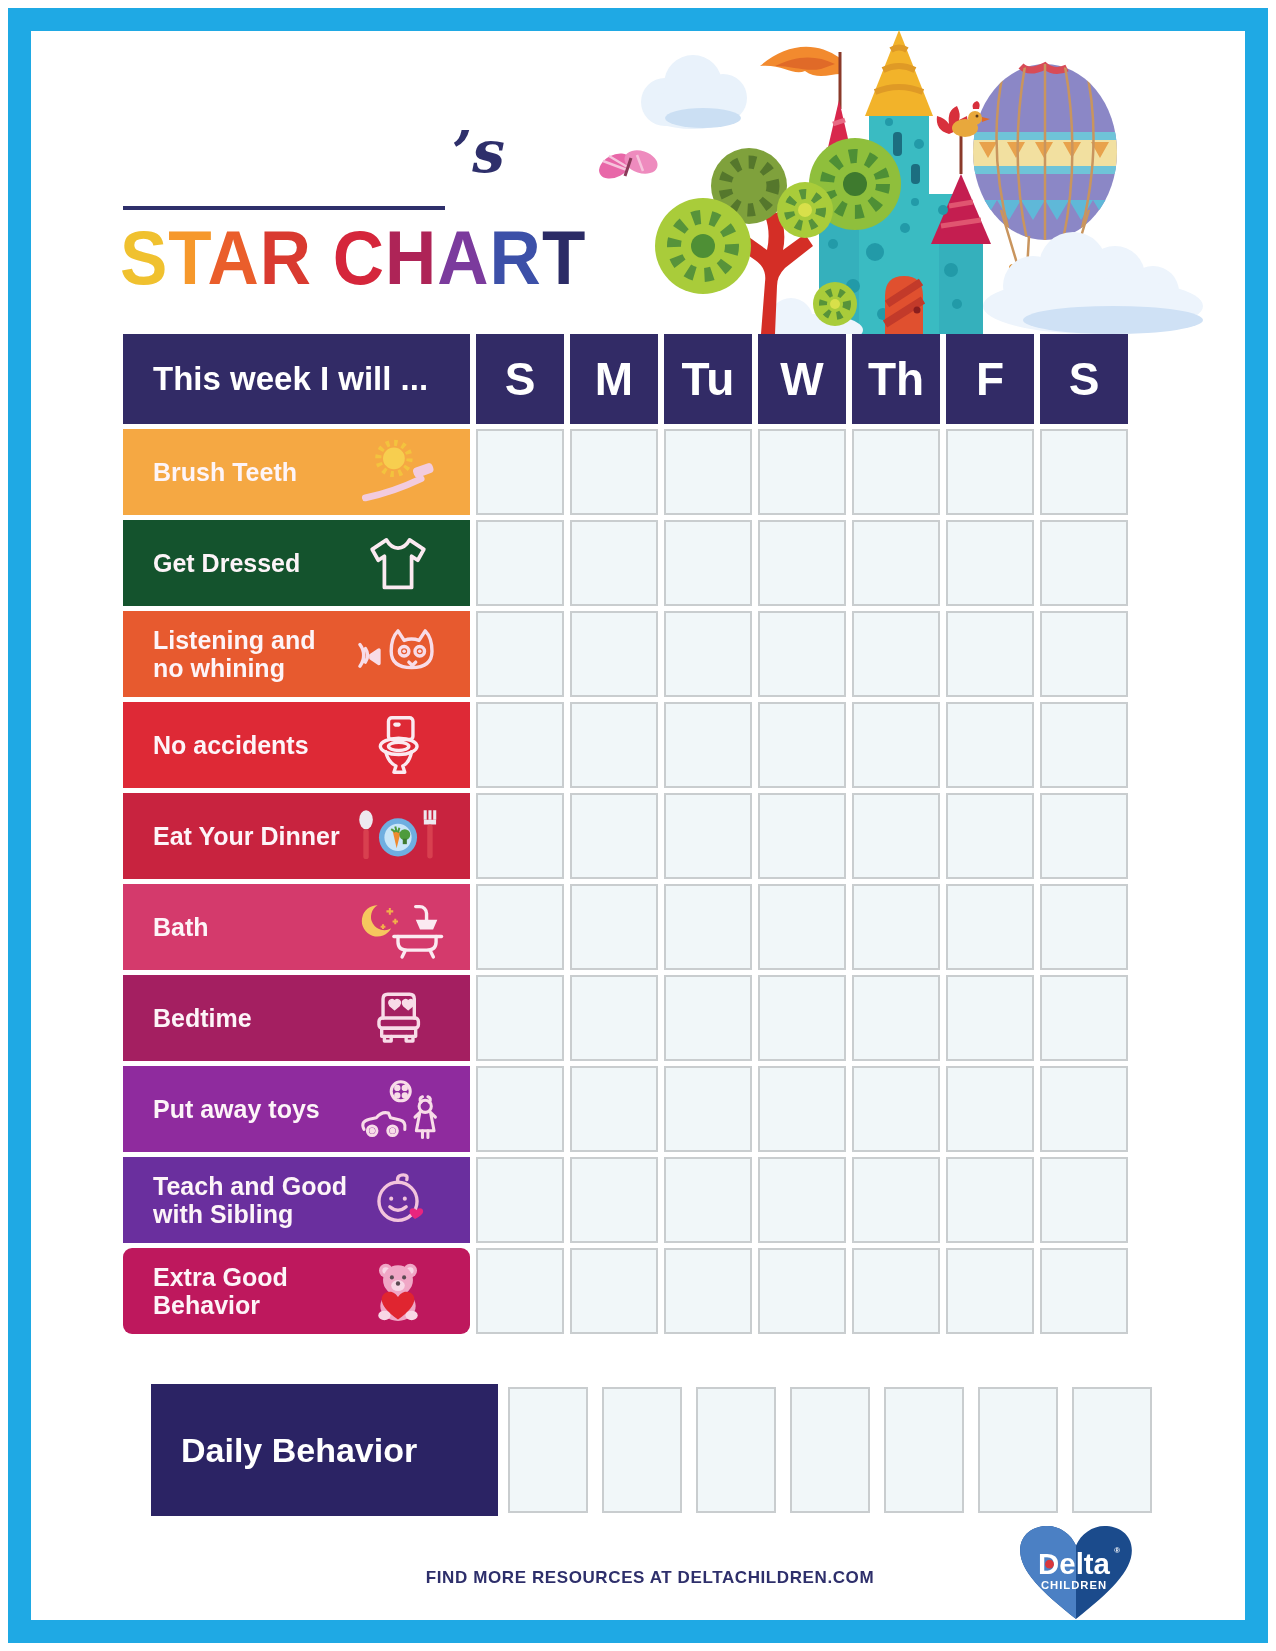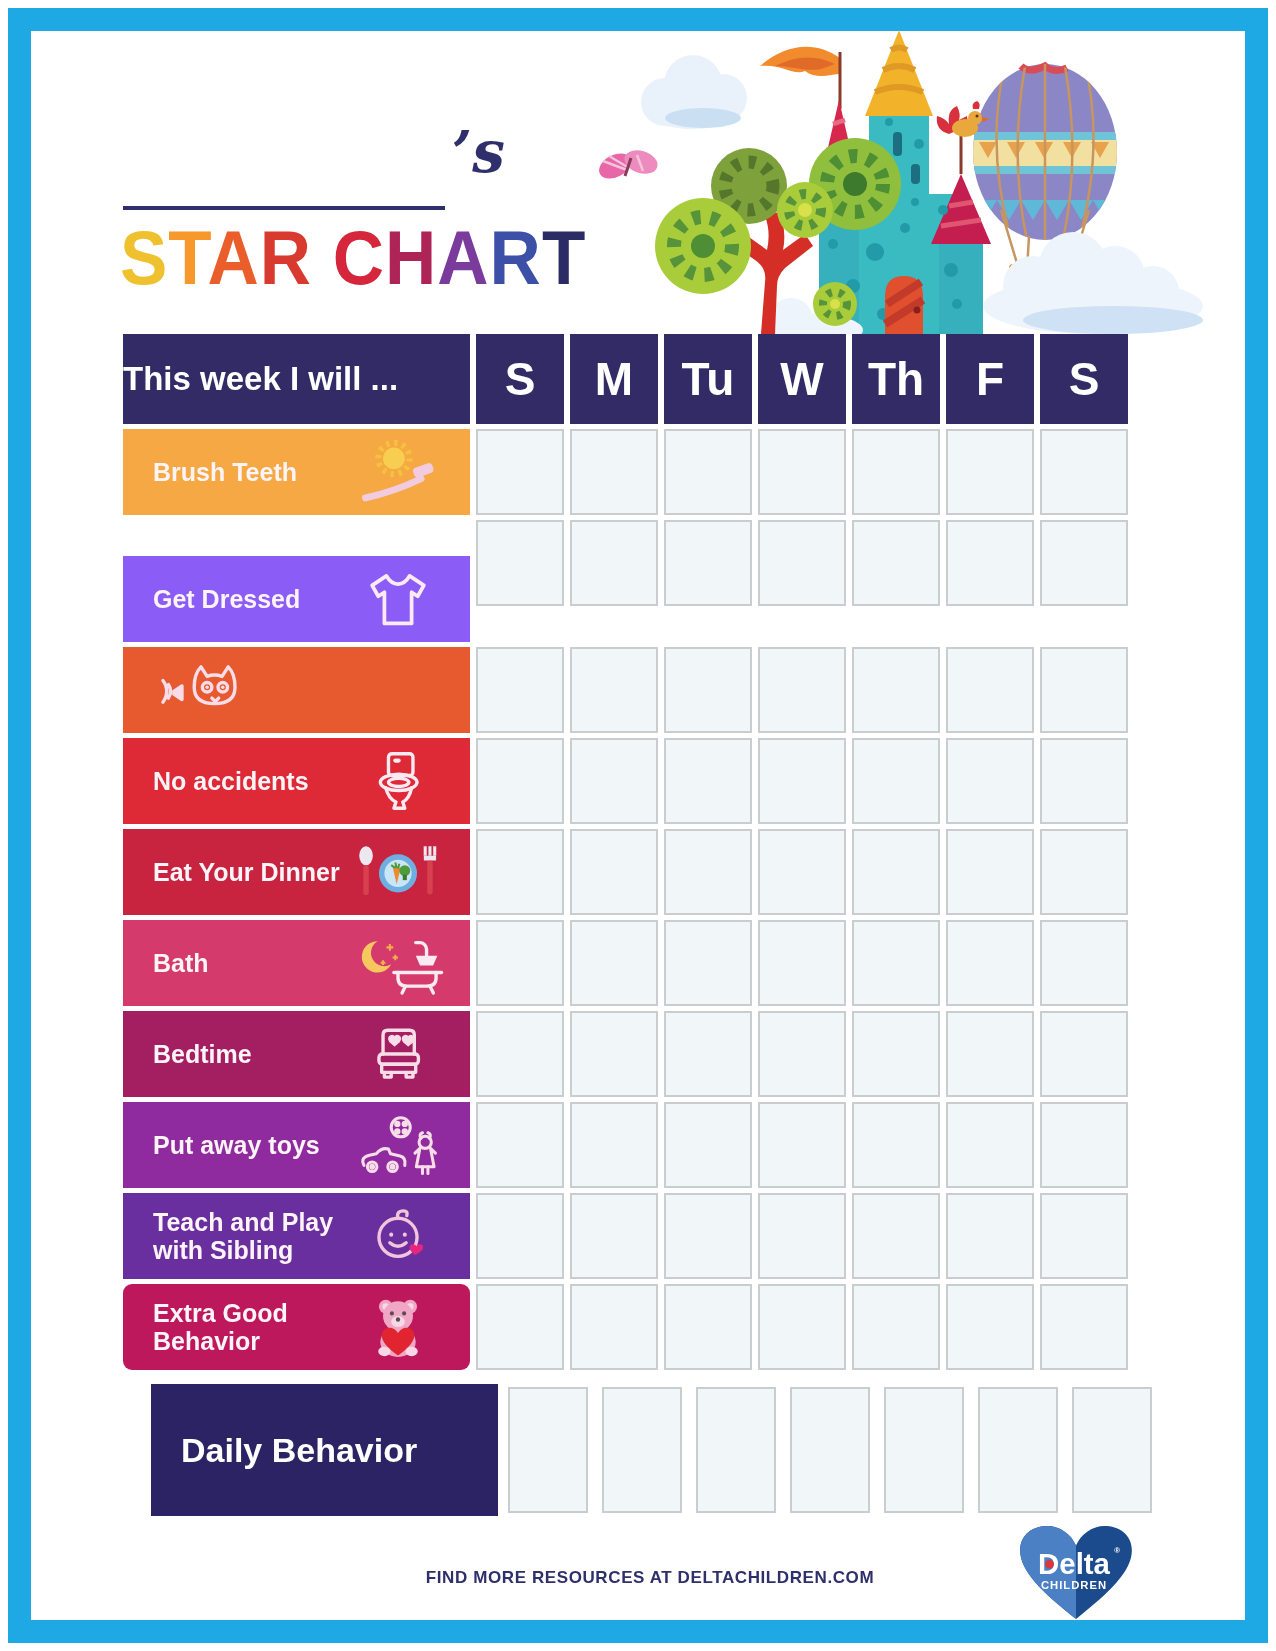"This week I will ..." .hdr-label { padding-left: none -> 30px }
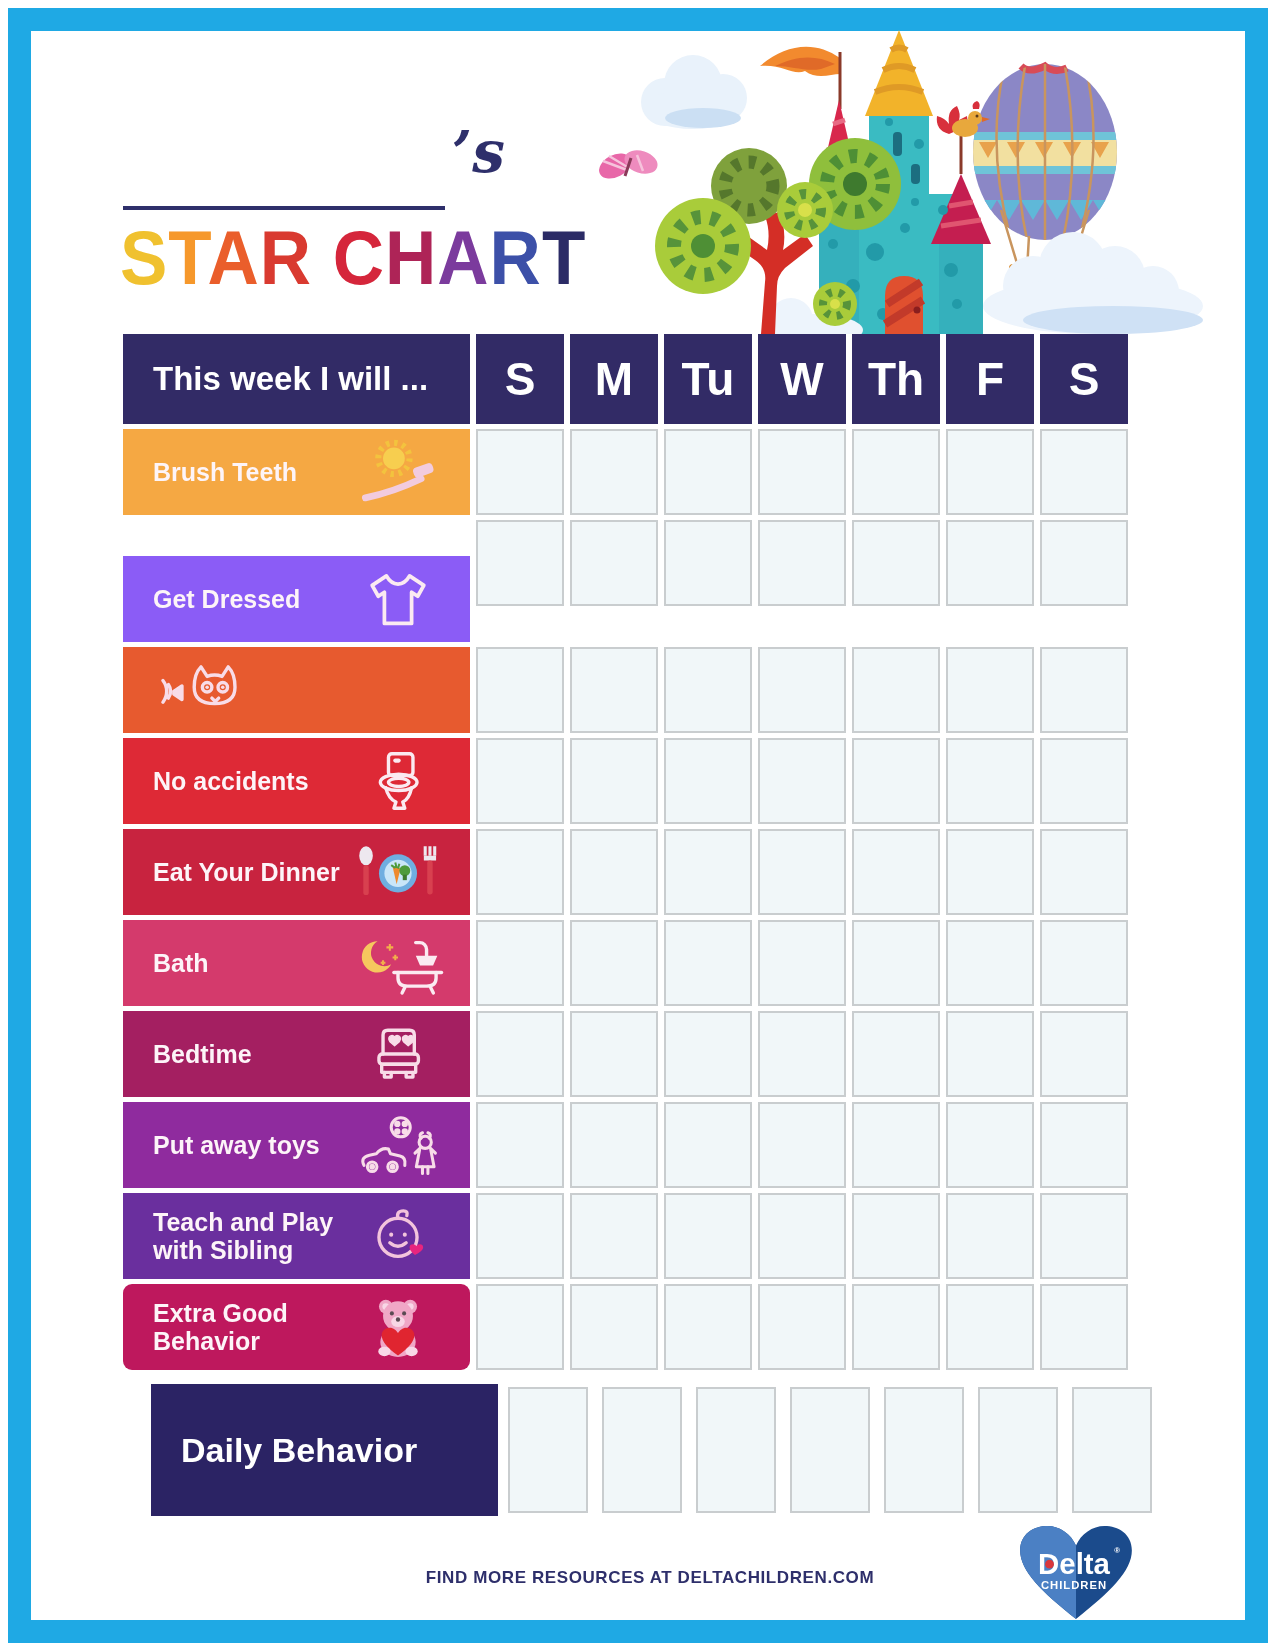"Get Dressed" div.row-label { background: #8b5cf6 -> #14532d; margin-top: 36px -> none }
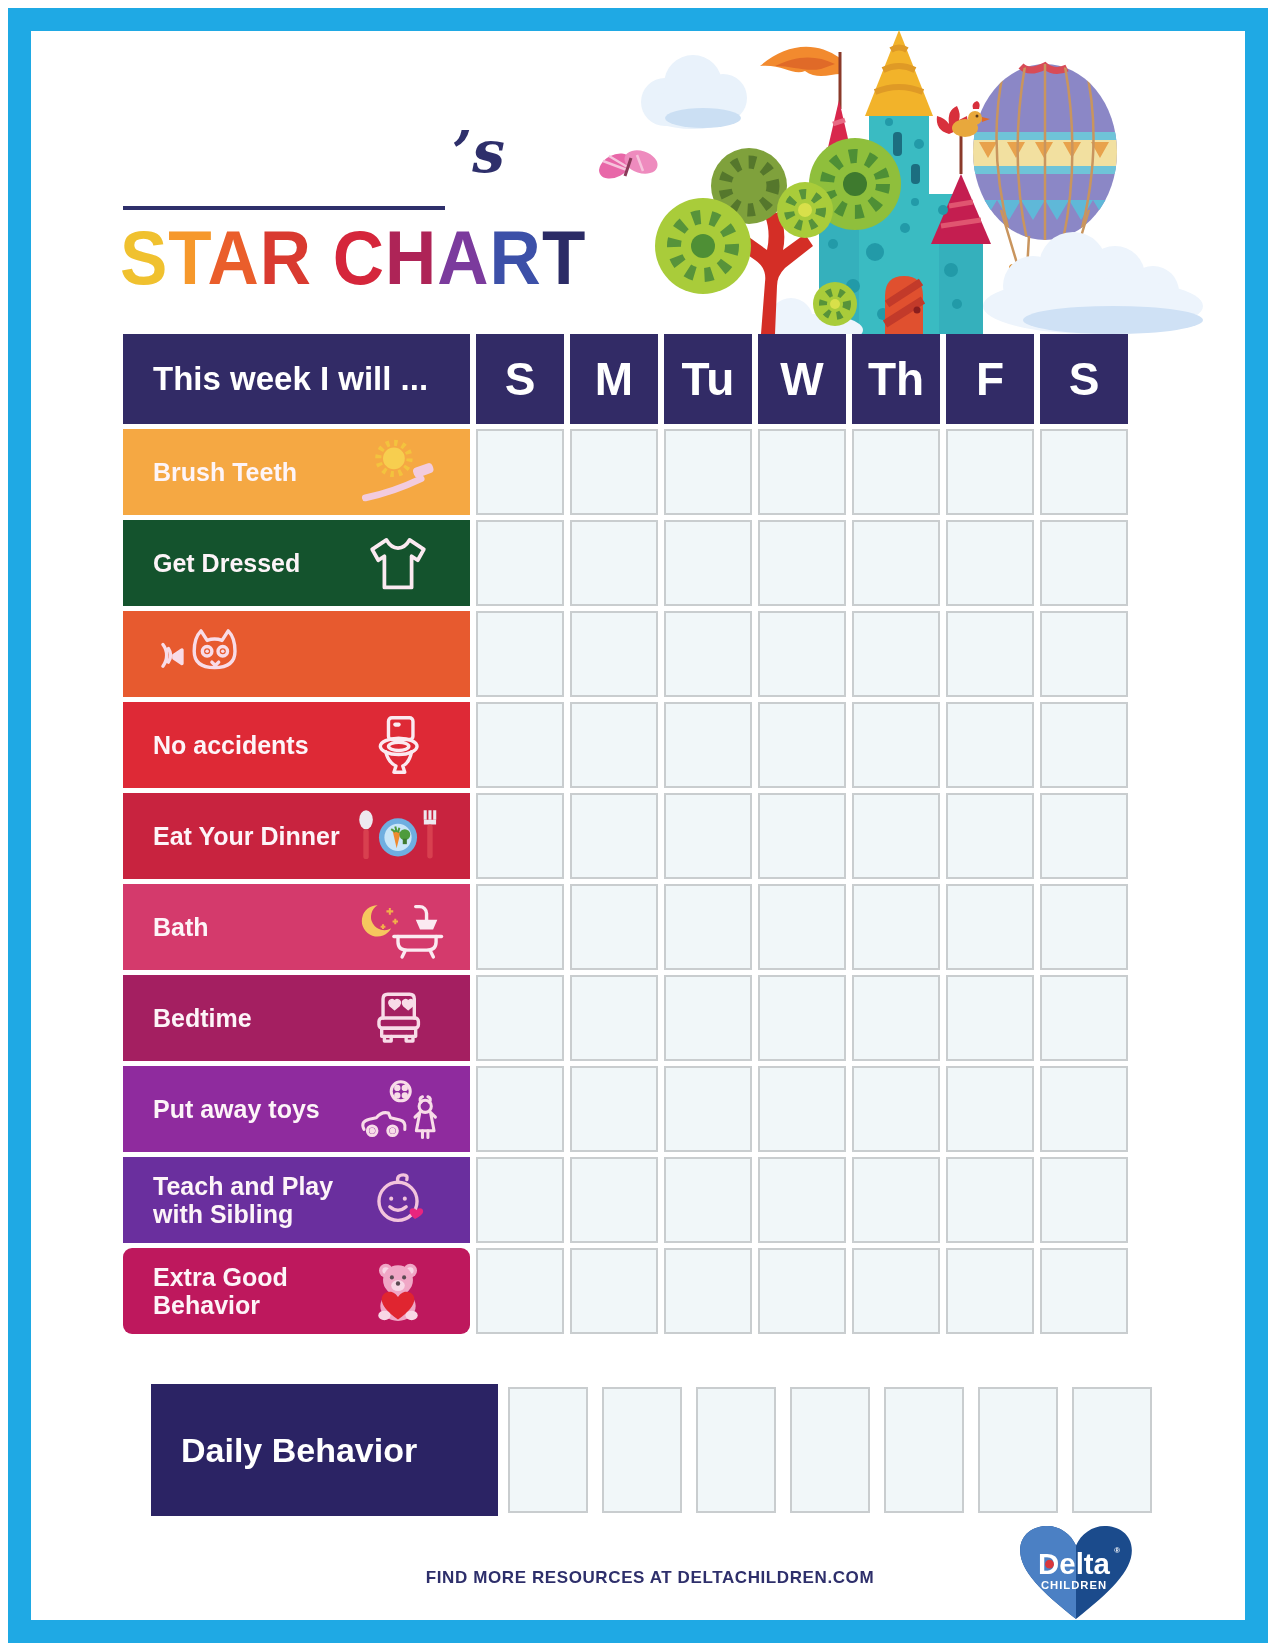"Listening and" span.row-text { html: none -> <span>Listening and no whining</span> }
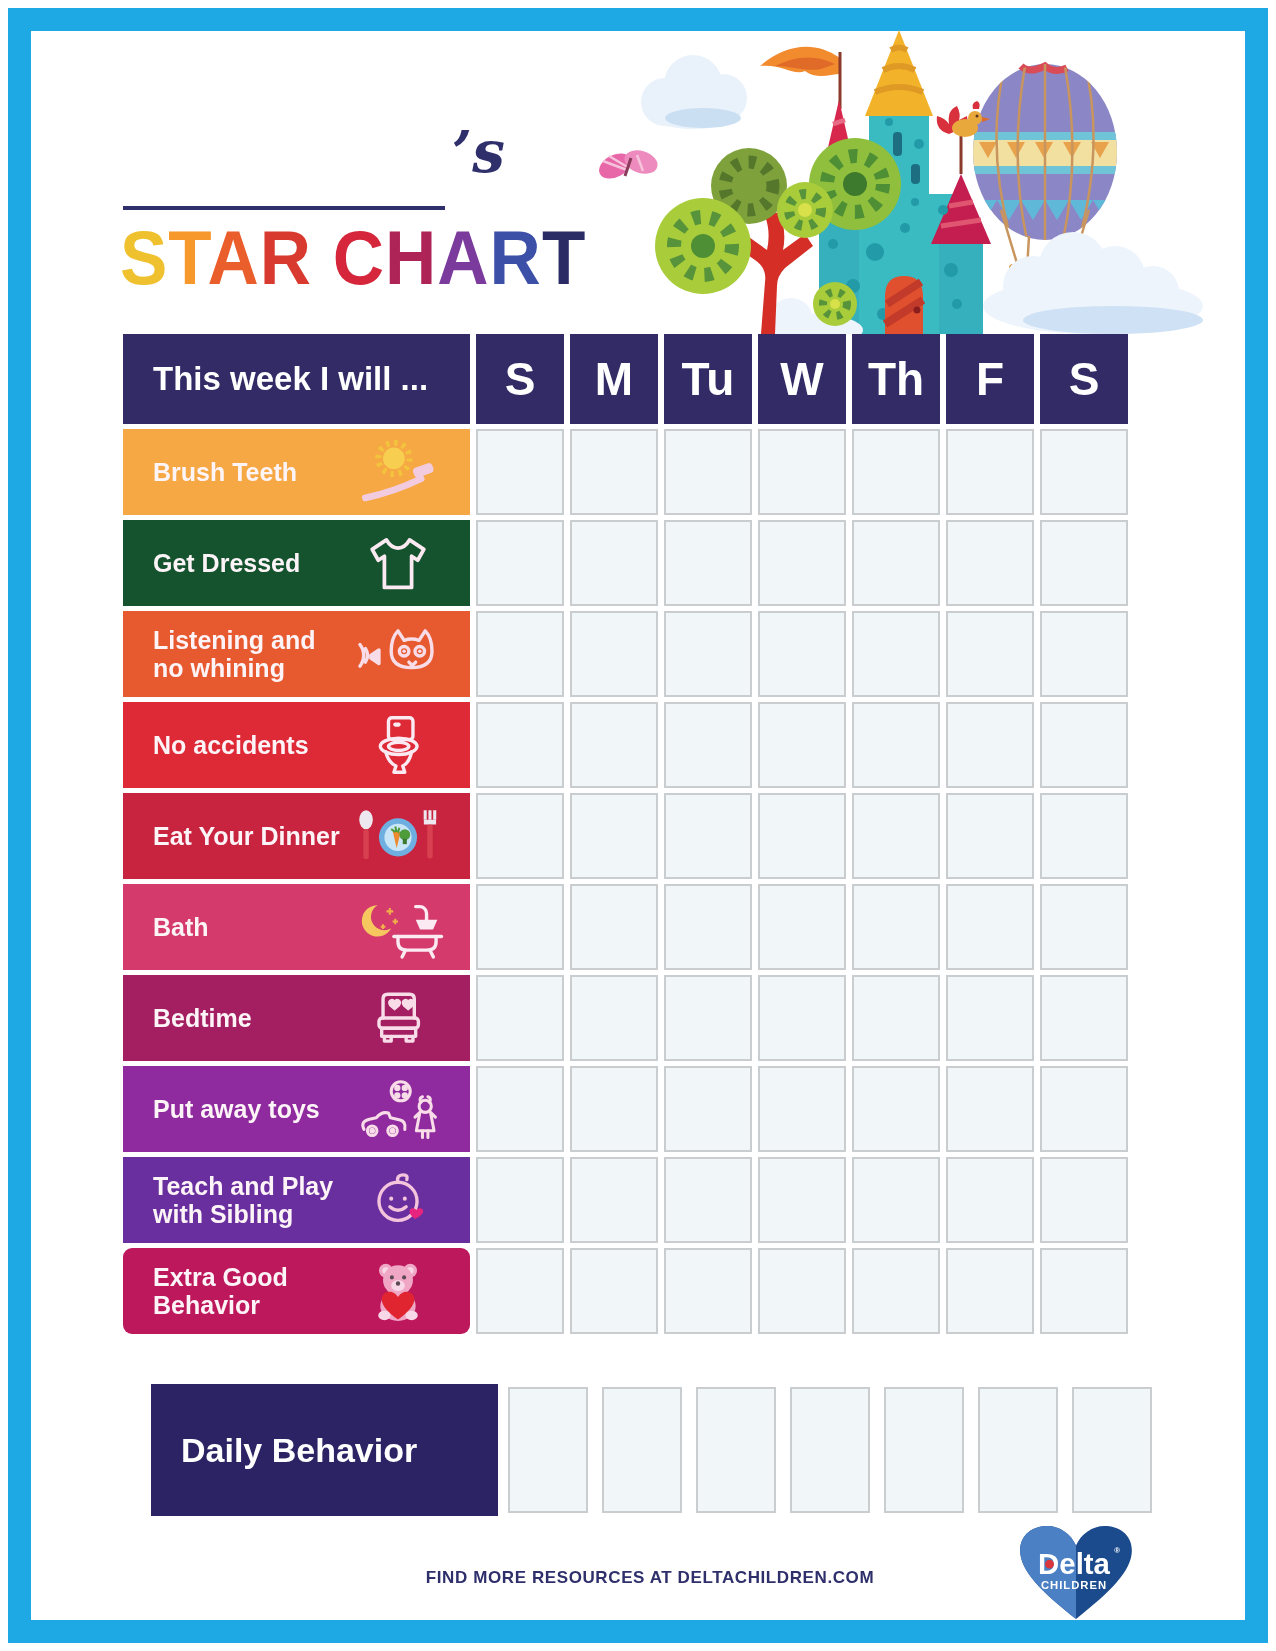"Teach and Play" span.row-text { text: Play -> Good }
